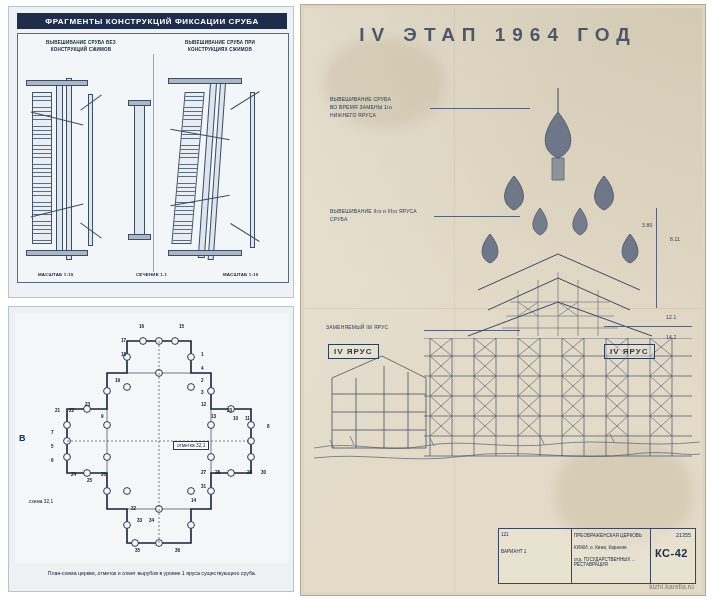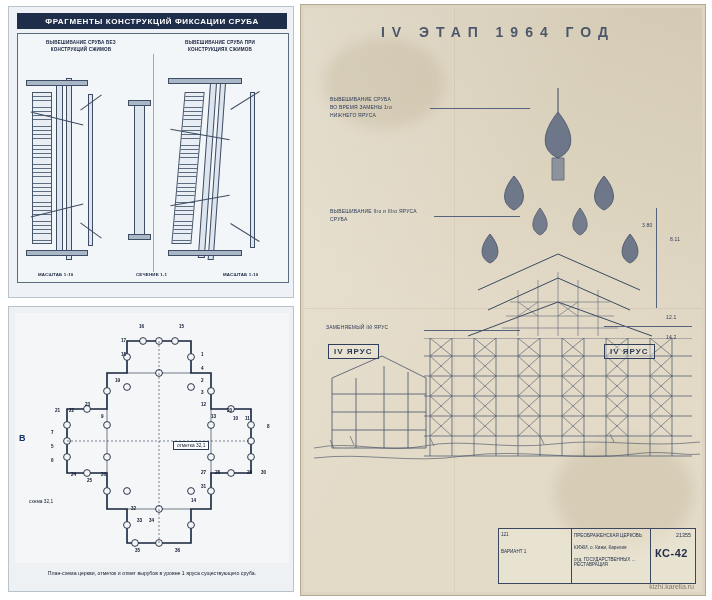"IV ЭТАП 1964 ГОД" .arch-title { font-size: 14px -> 19px }
